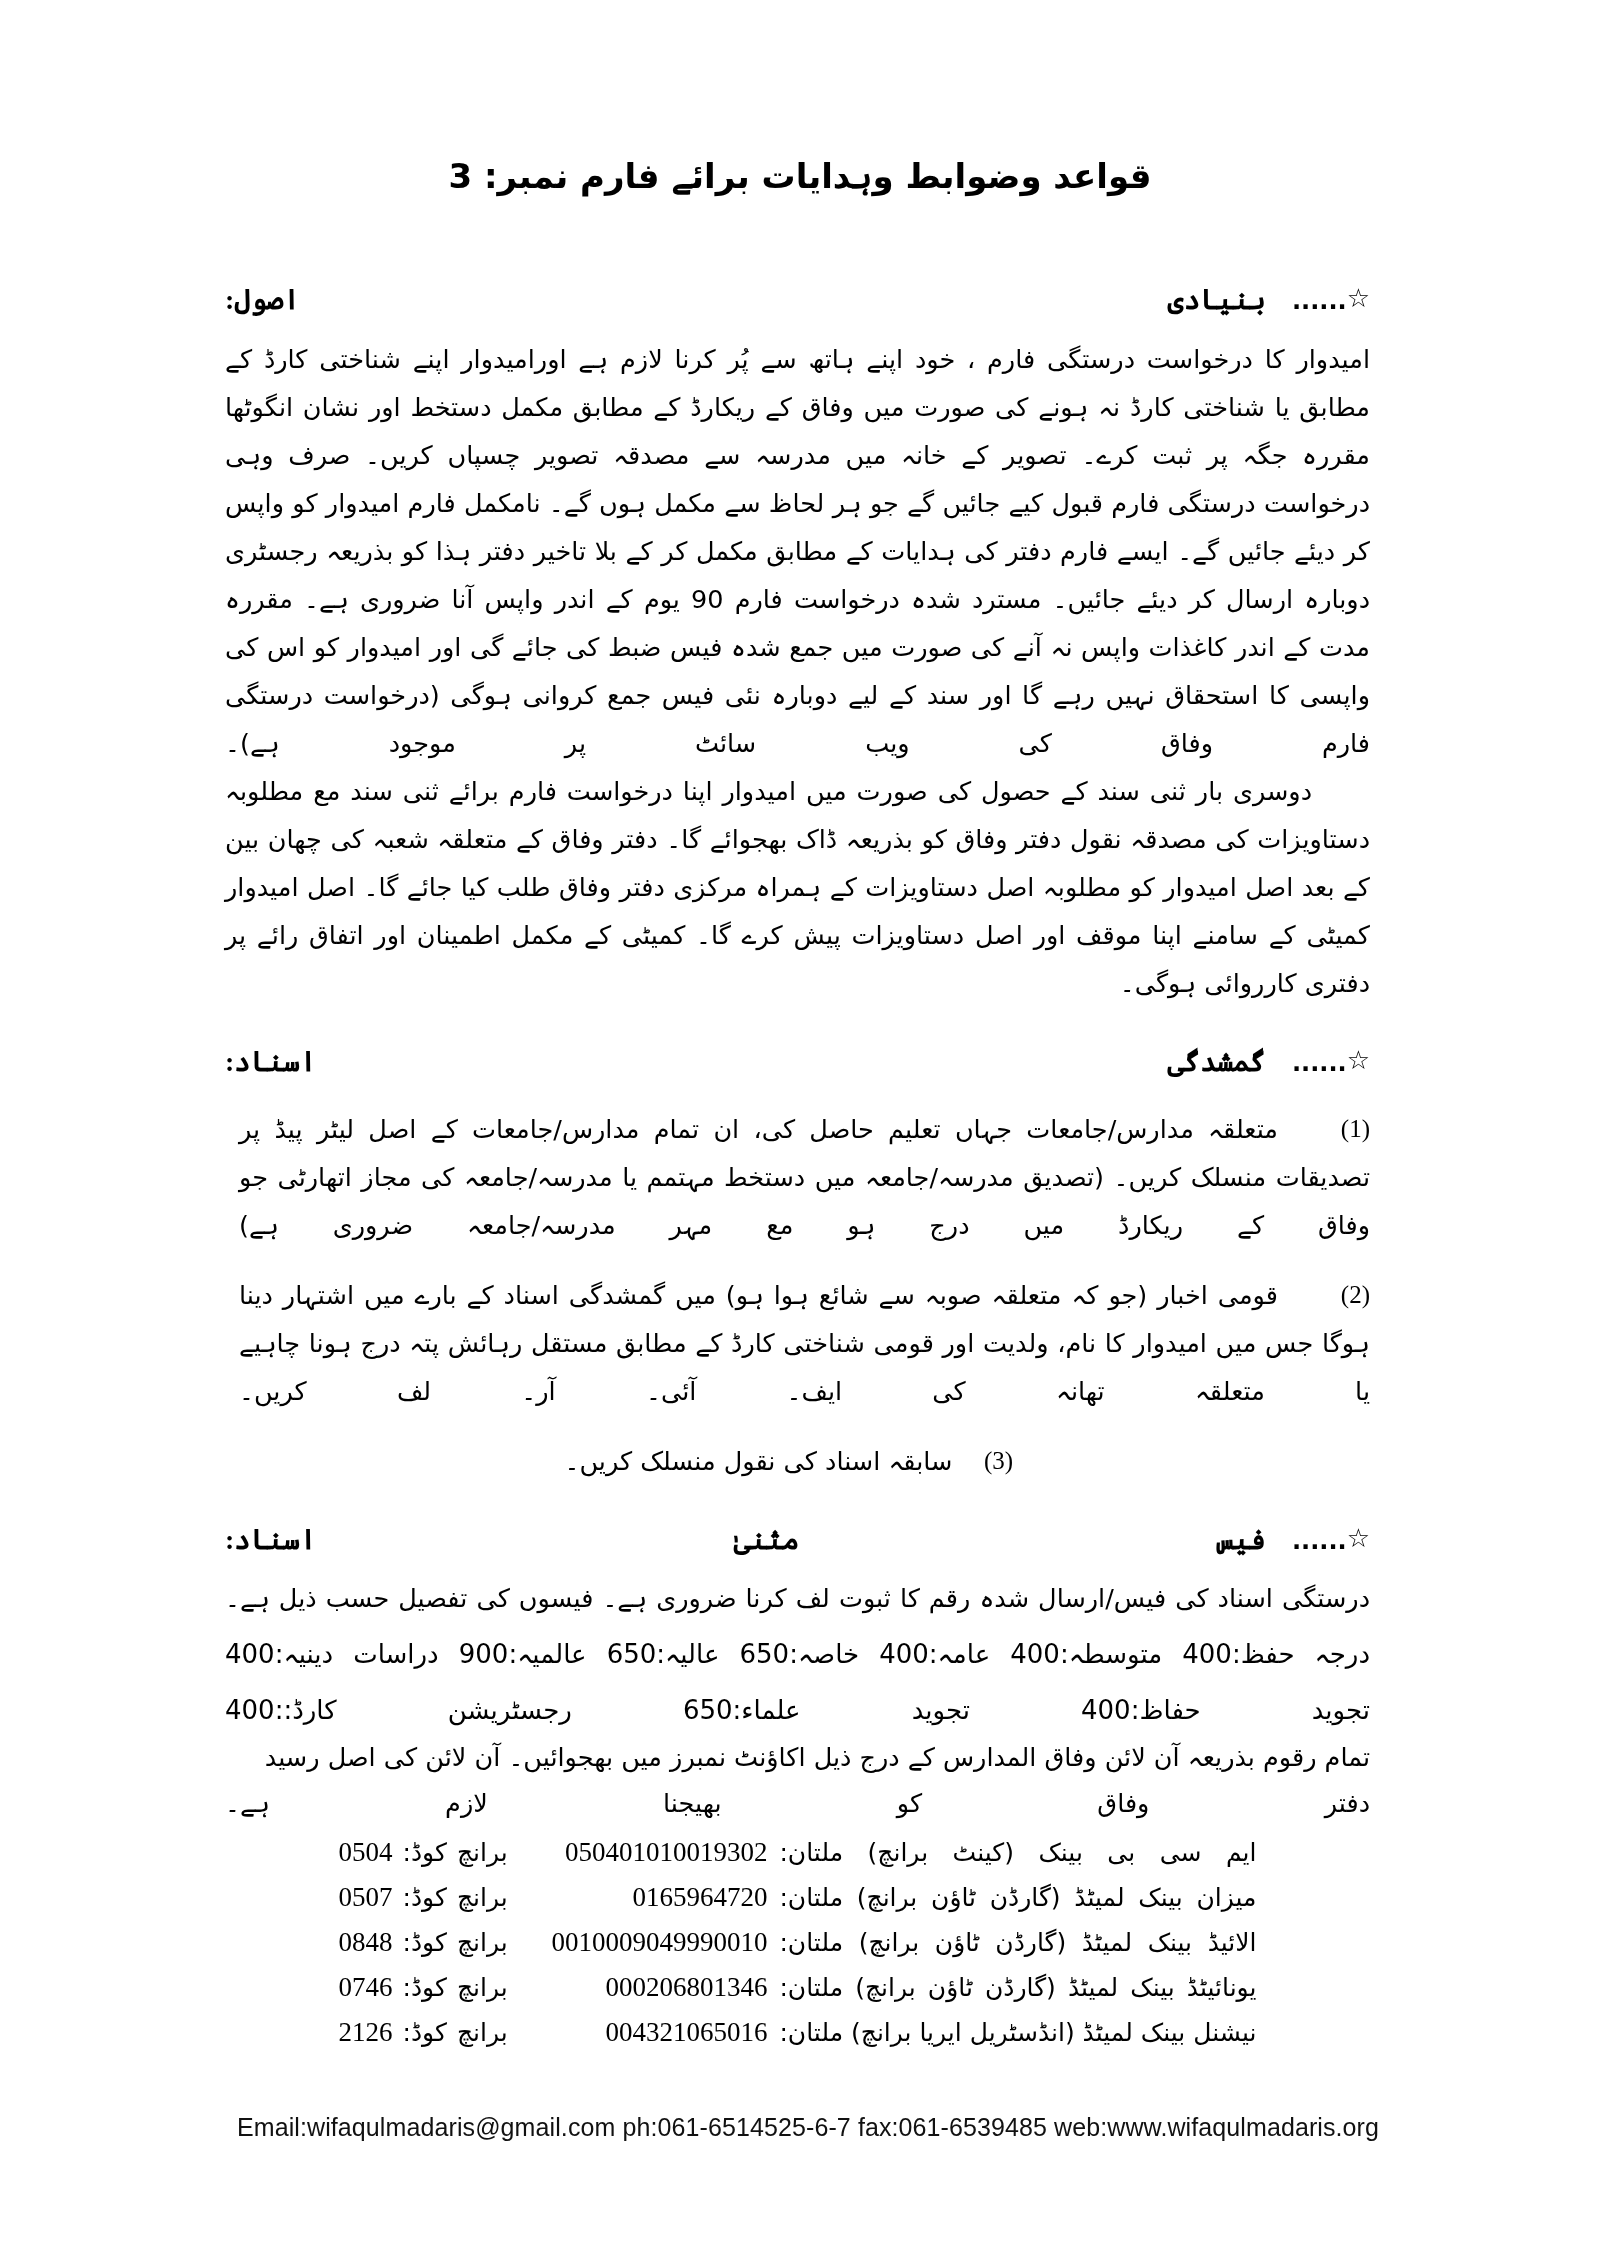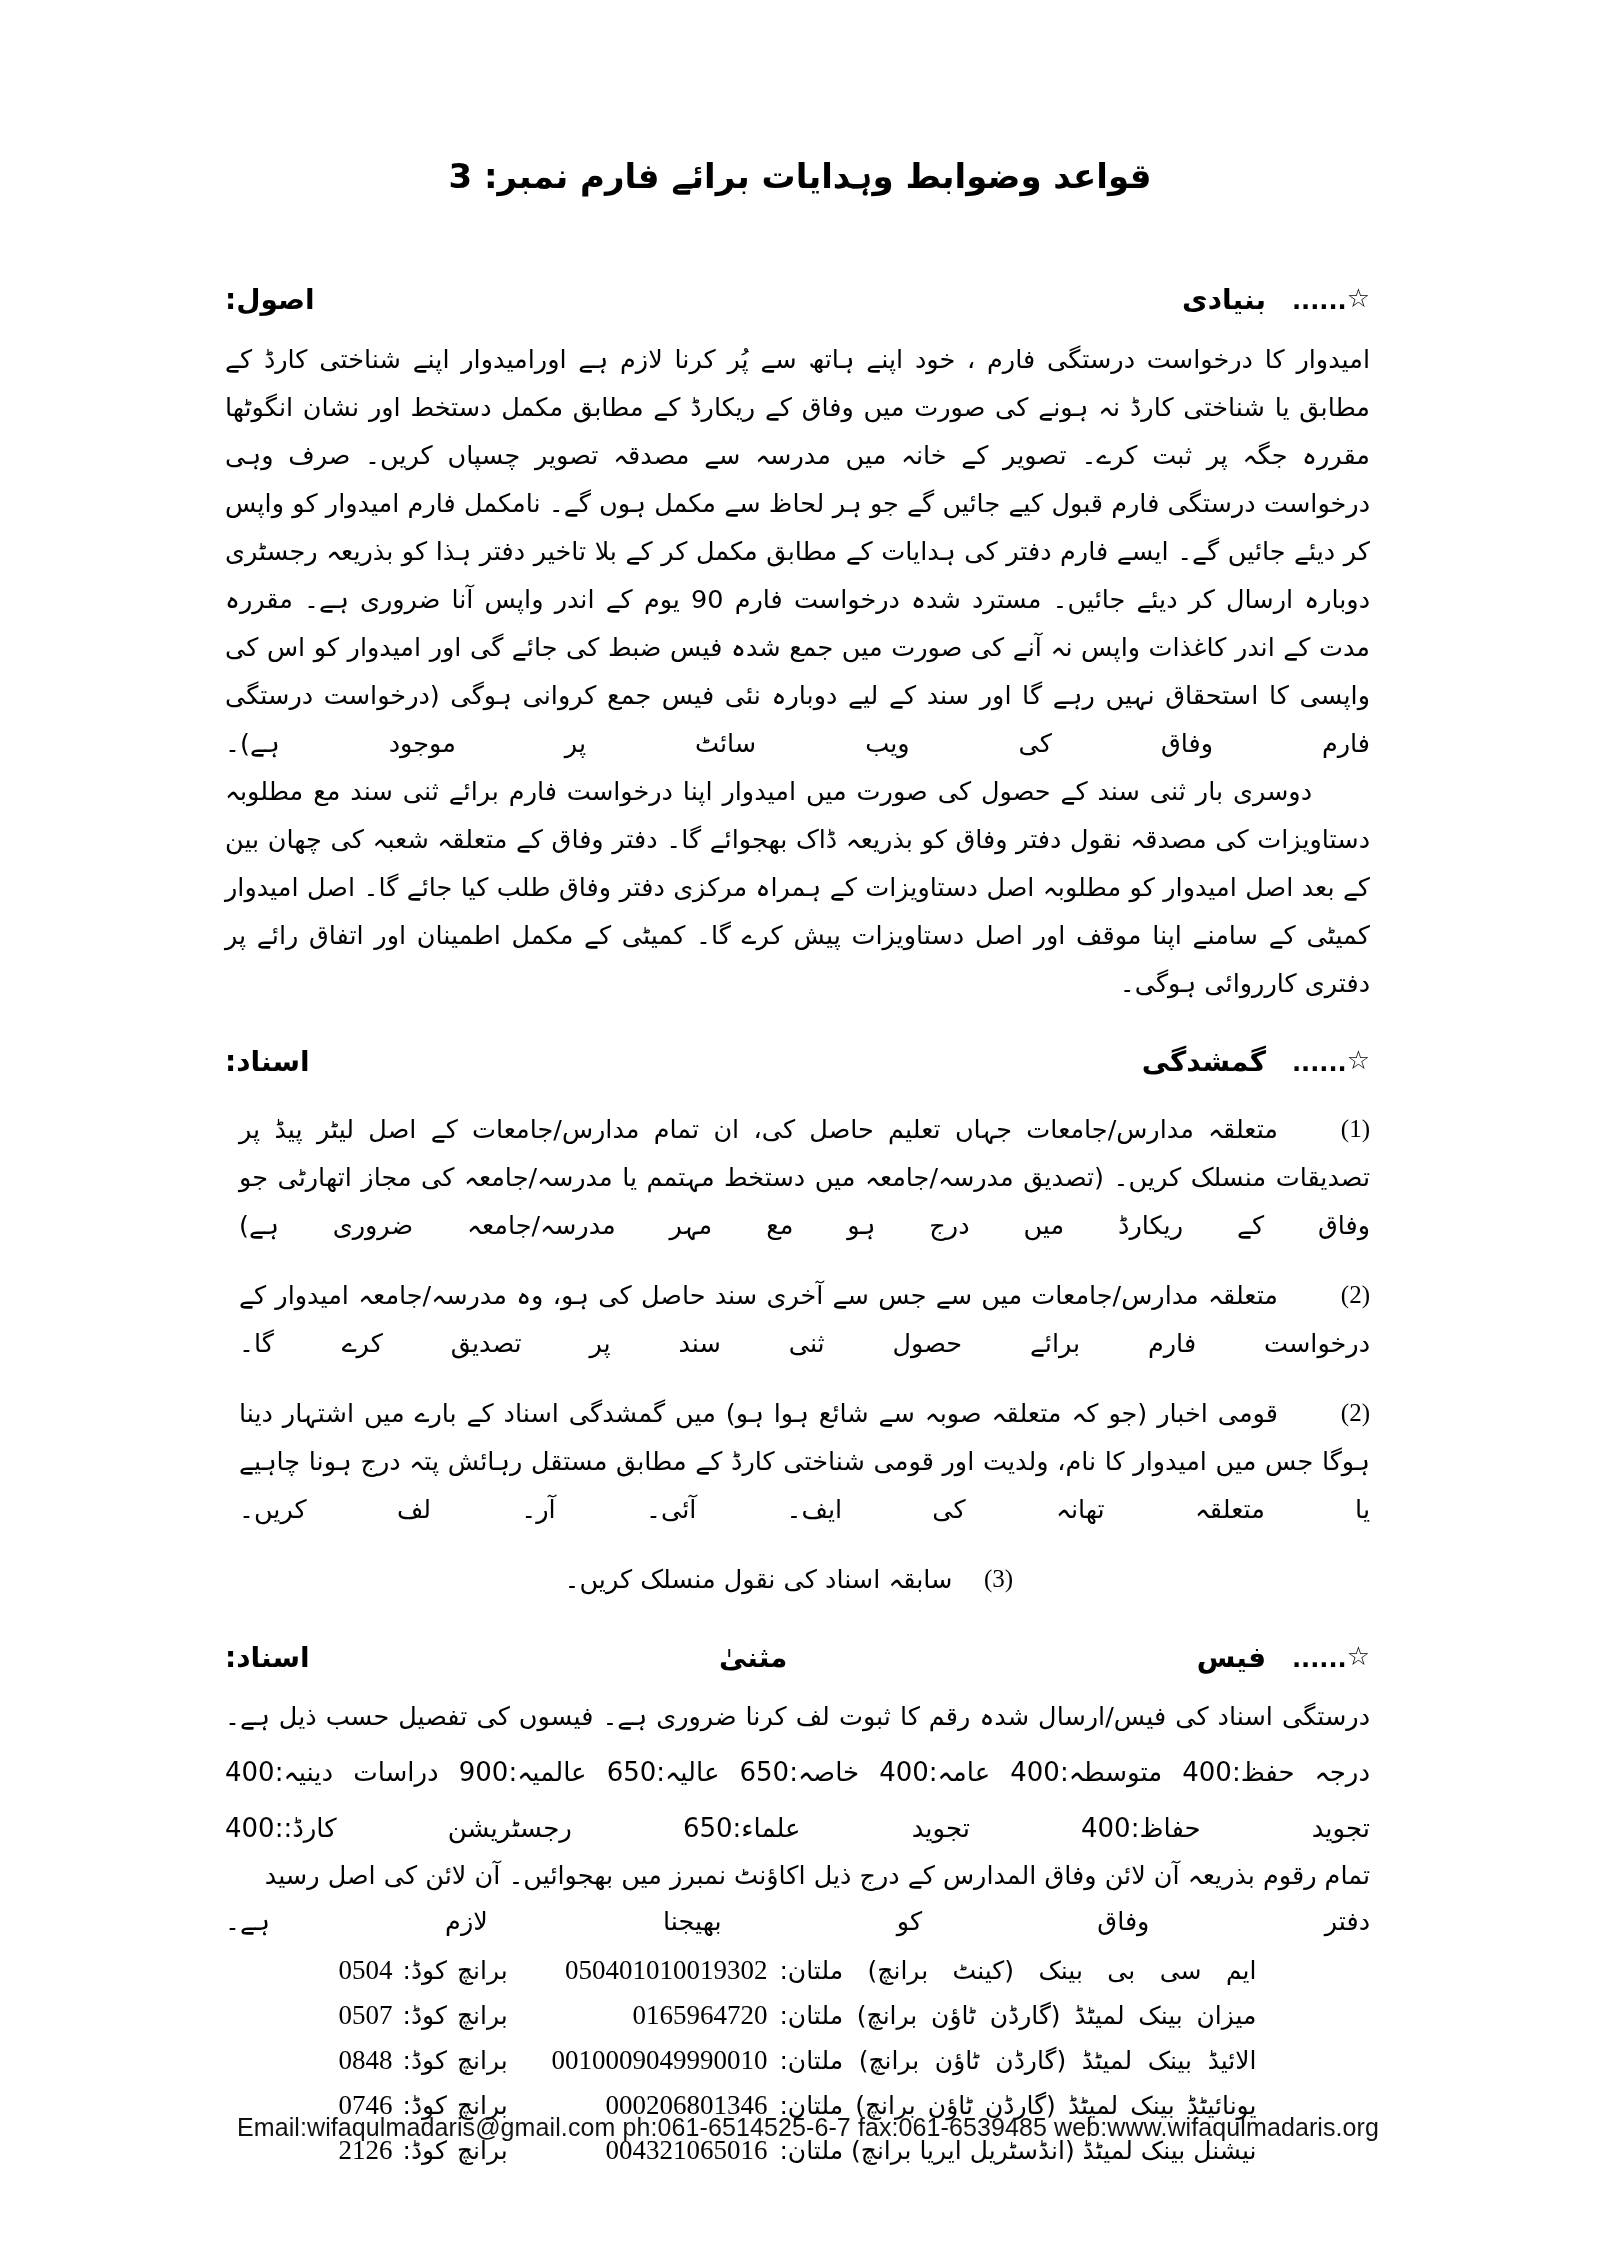"بنیادی اصول:" .head-label { font-family: none -> Liberation Serif, serif }
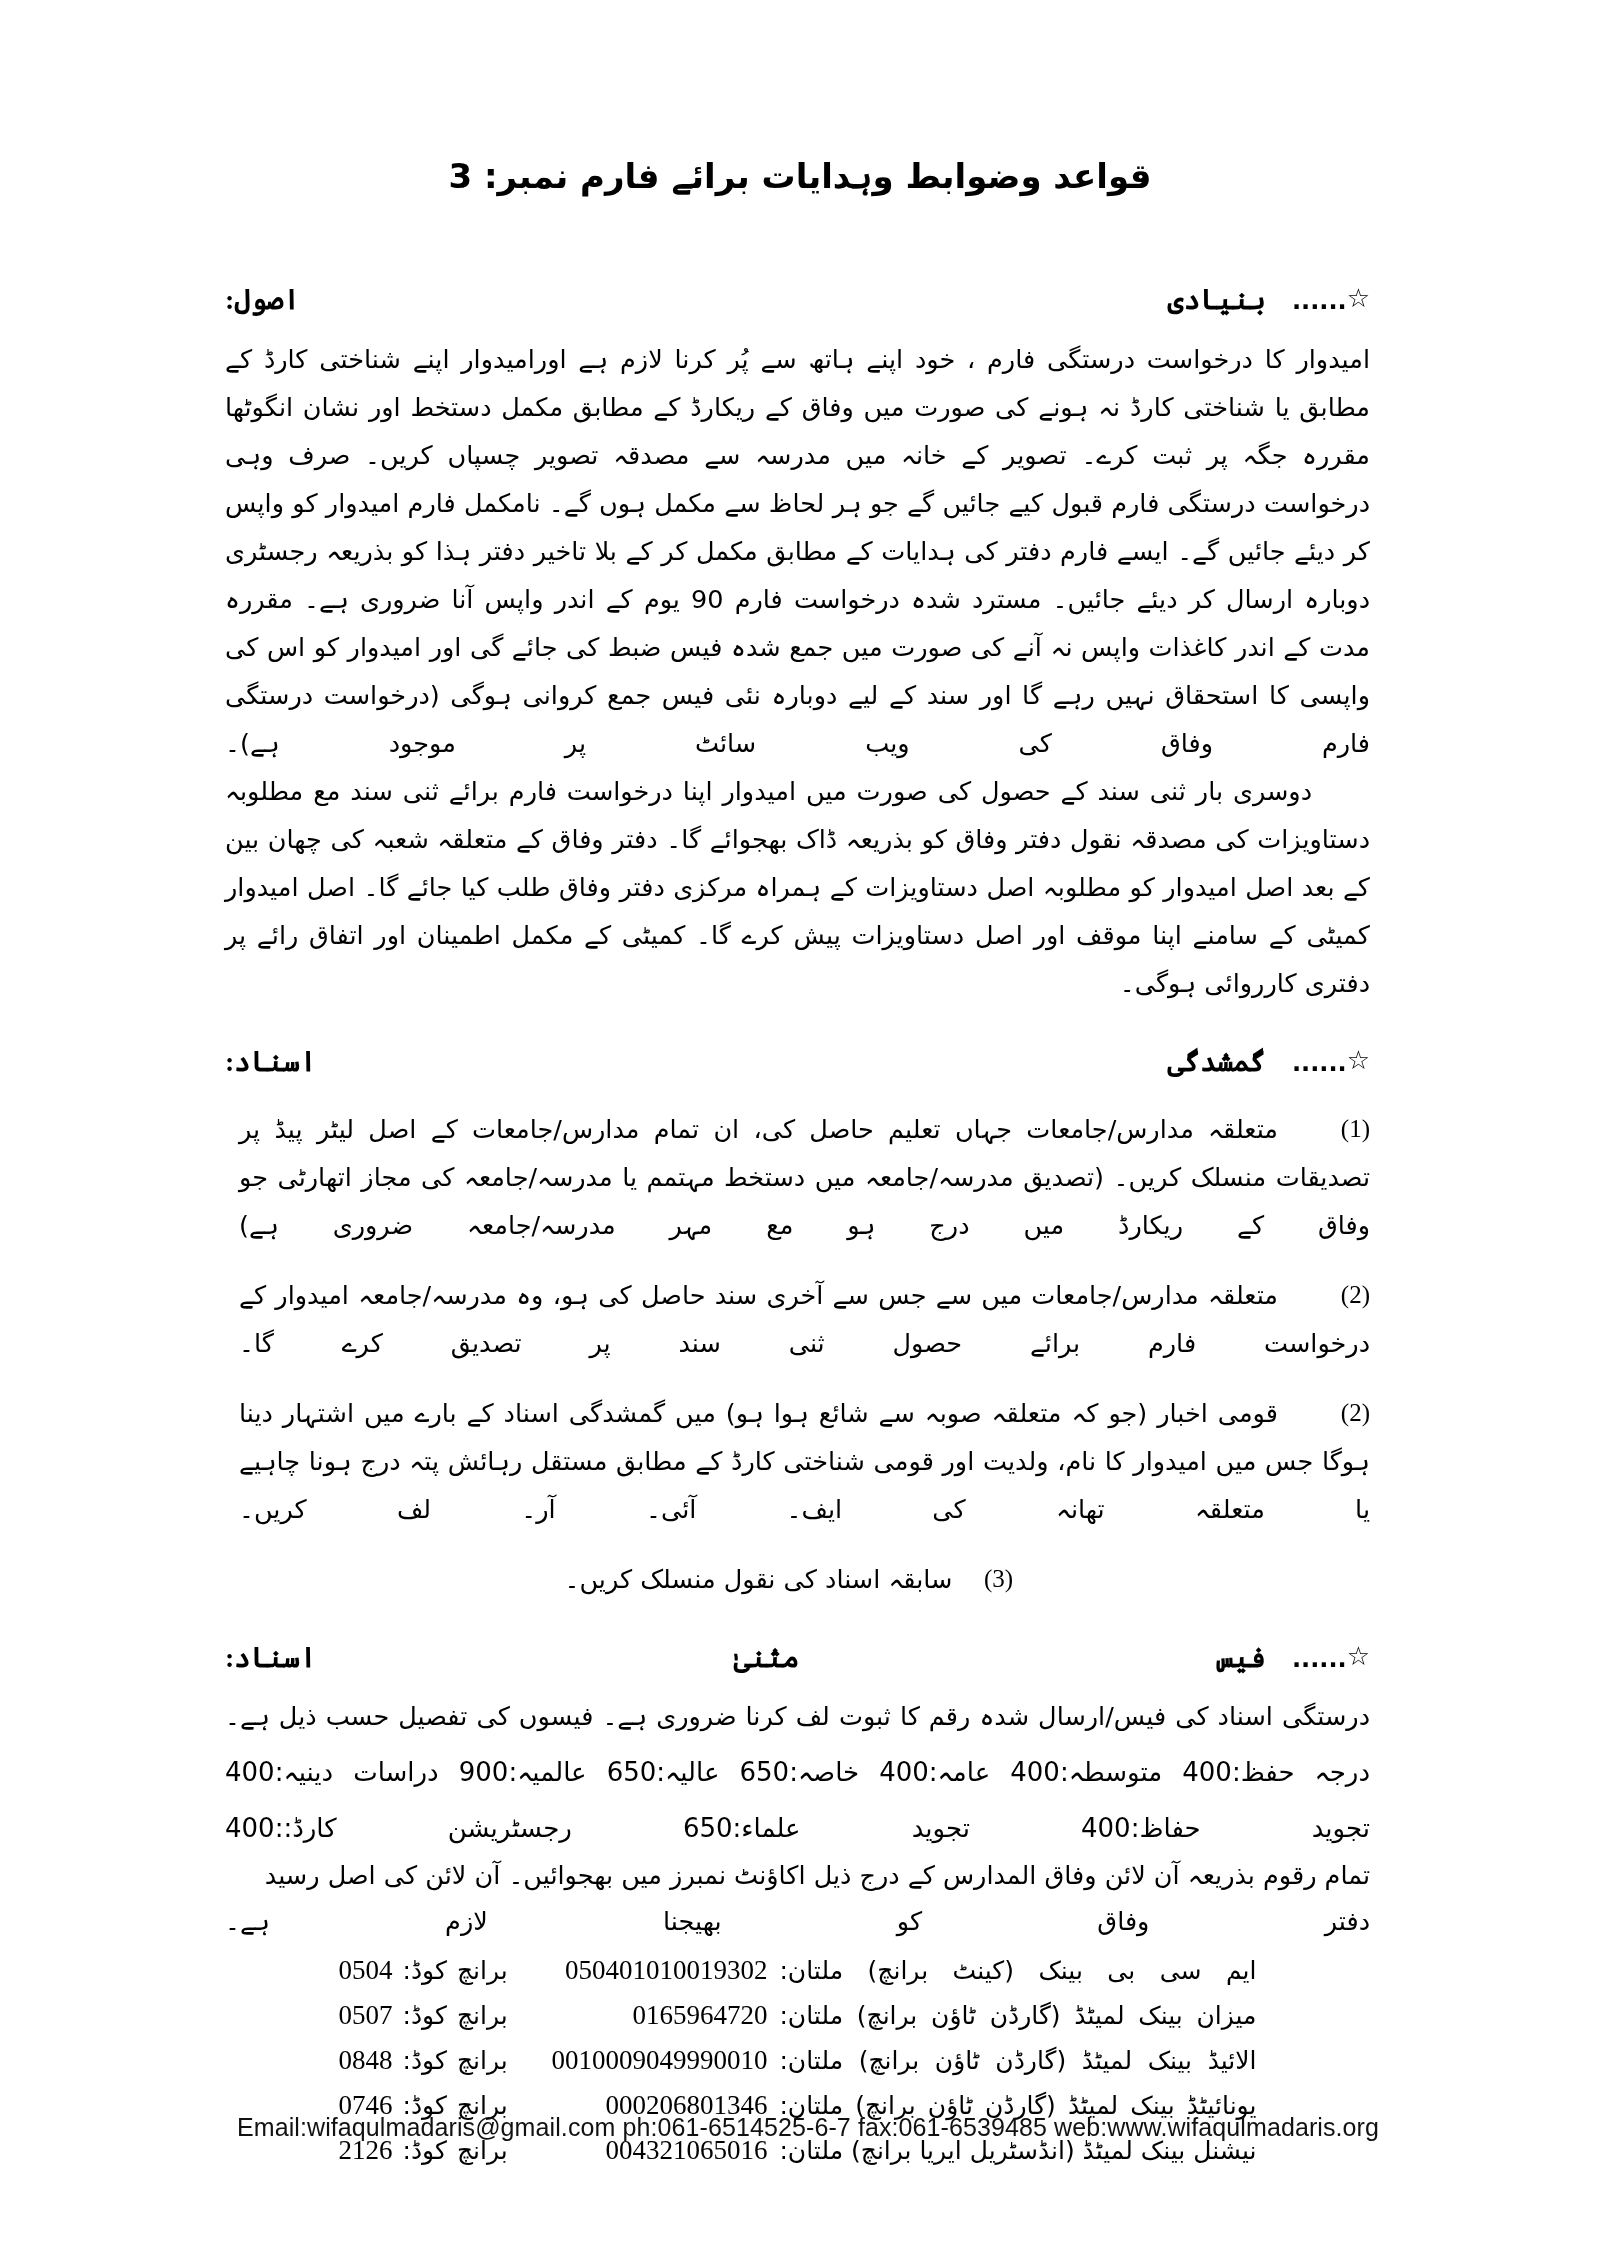"(2)متعلقہ مدارس/جامعات میں سے جس" div.numbered { html: <div> <span>(2)</span><span>متعلقہ مدارس/جامعات میں سے جس سے آخری سند حاصل کی ہو، وہ مدرسہ/جامعہ امیدوار کے درخواست فارم برائے حصول ثنی سند پر تصدیق کرے گا۔</span> </div> -> none }
